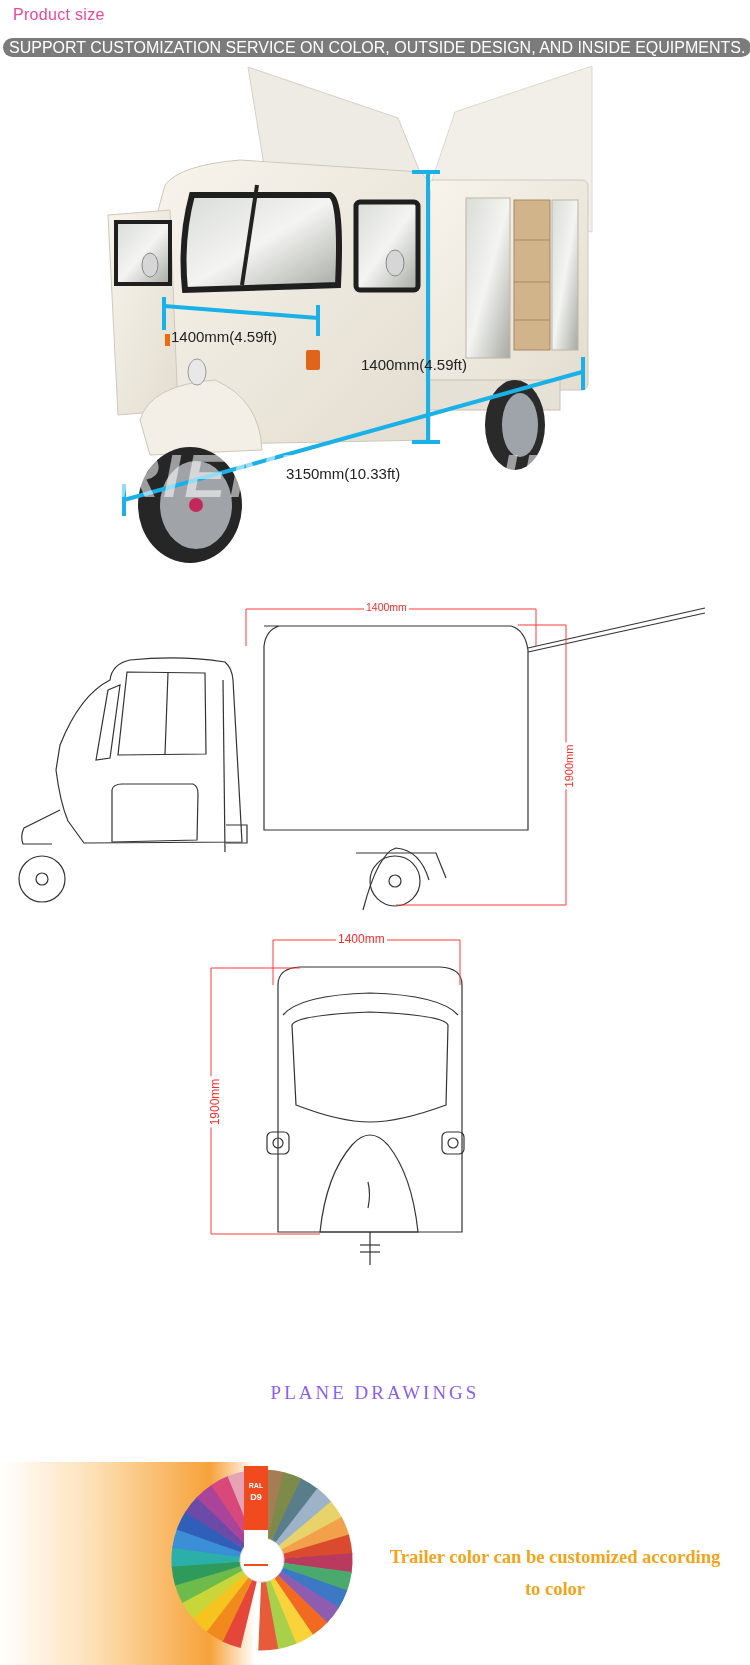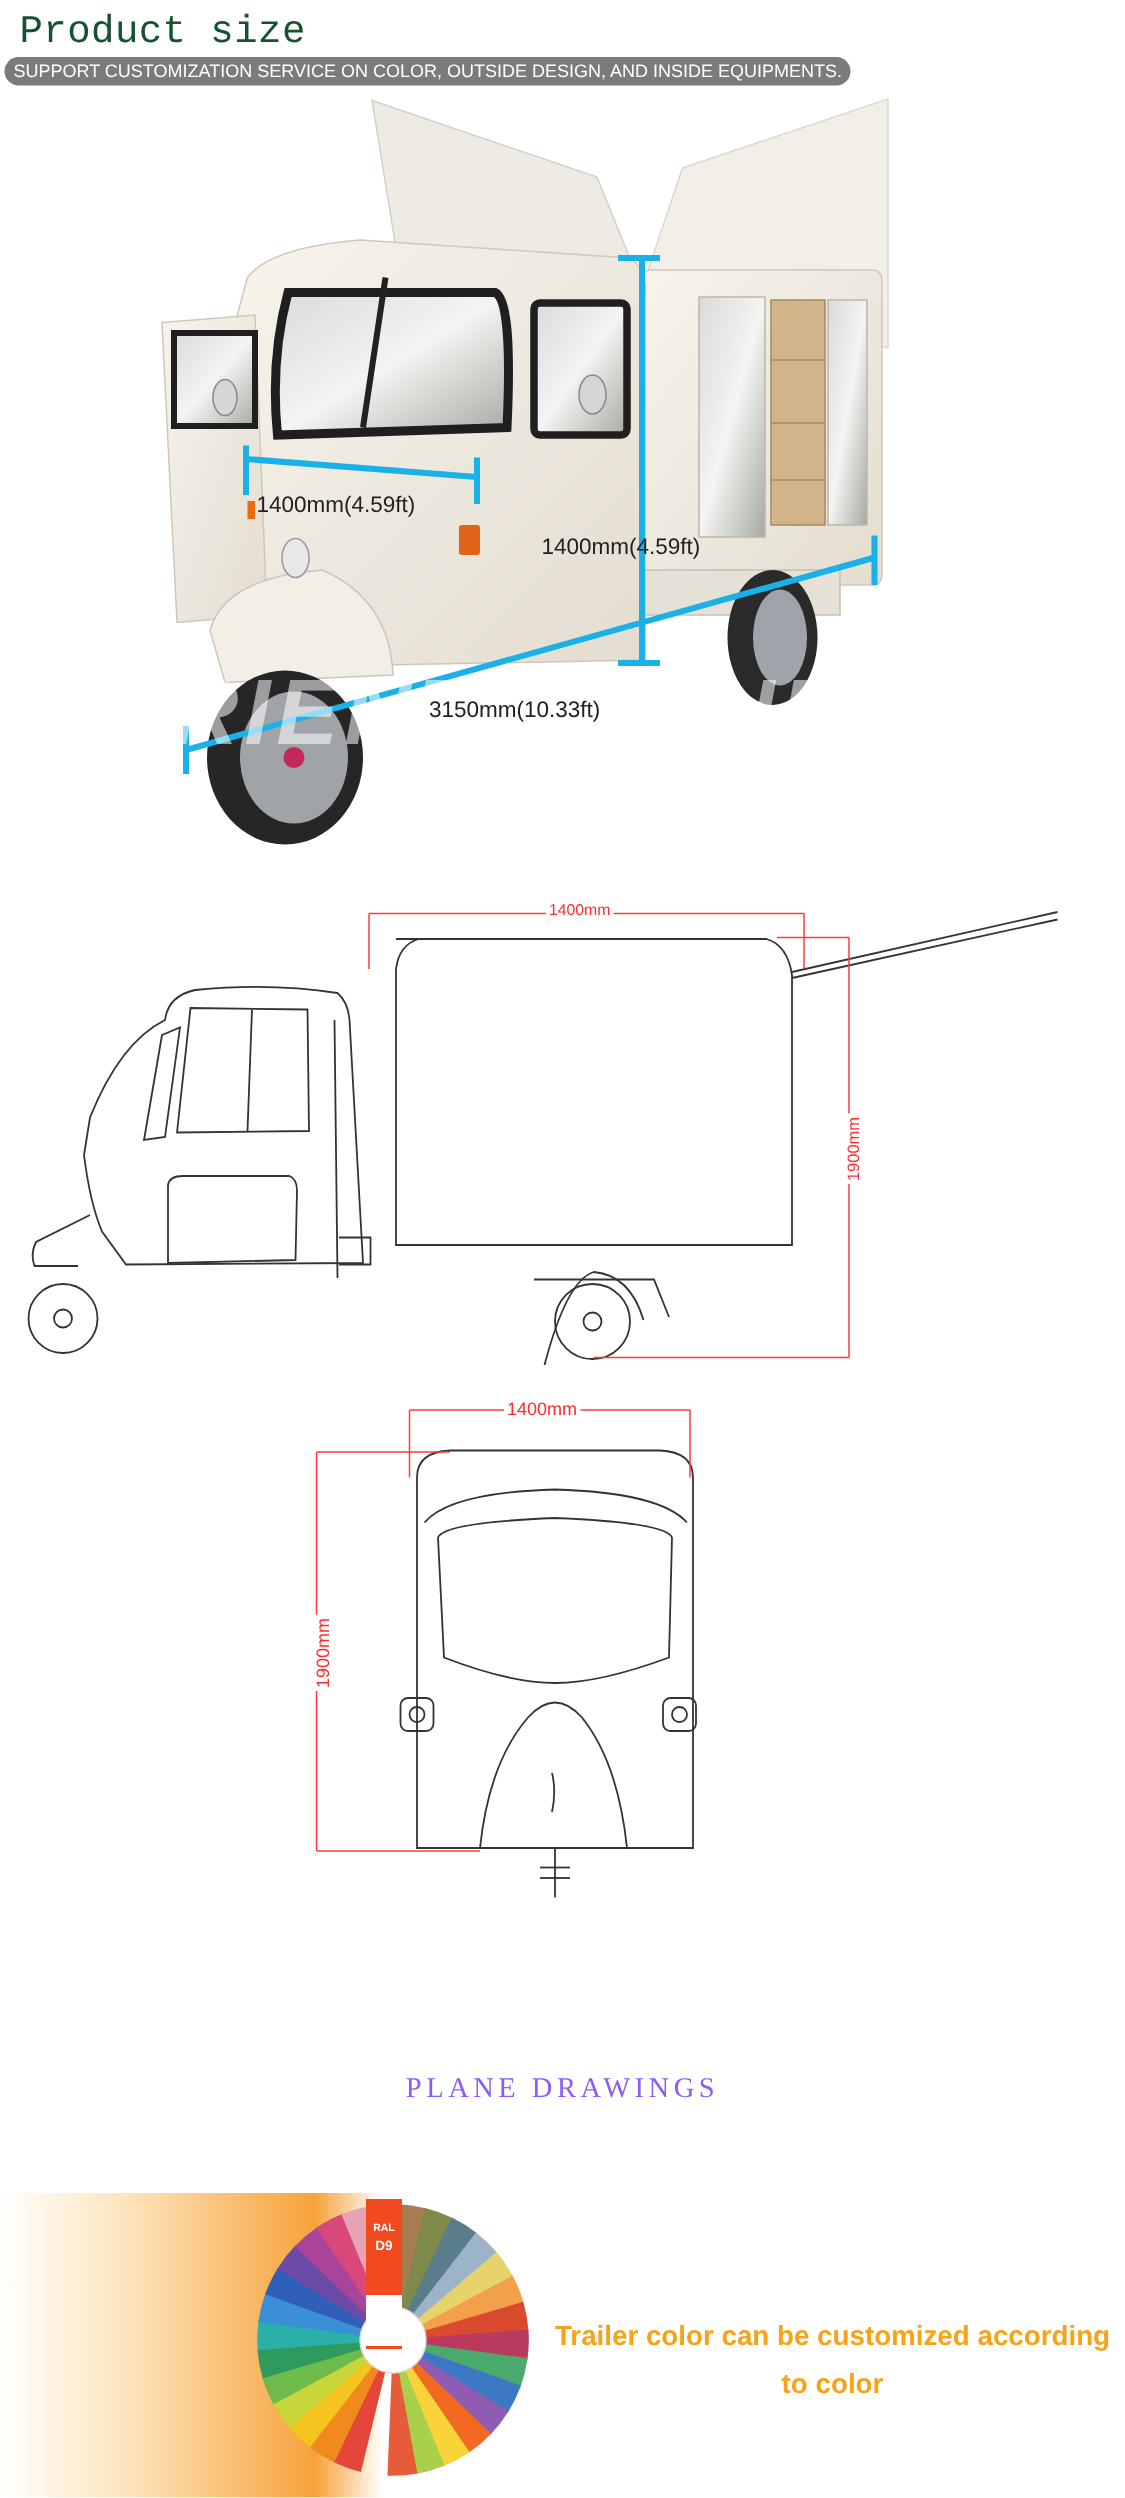"Product size" .title { color: #14532d -> #ec4899; font-family: Liberation Mono, monospace -> none; font-size: 26px -> 16px }
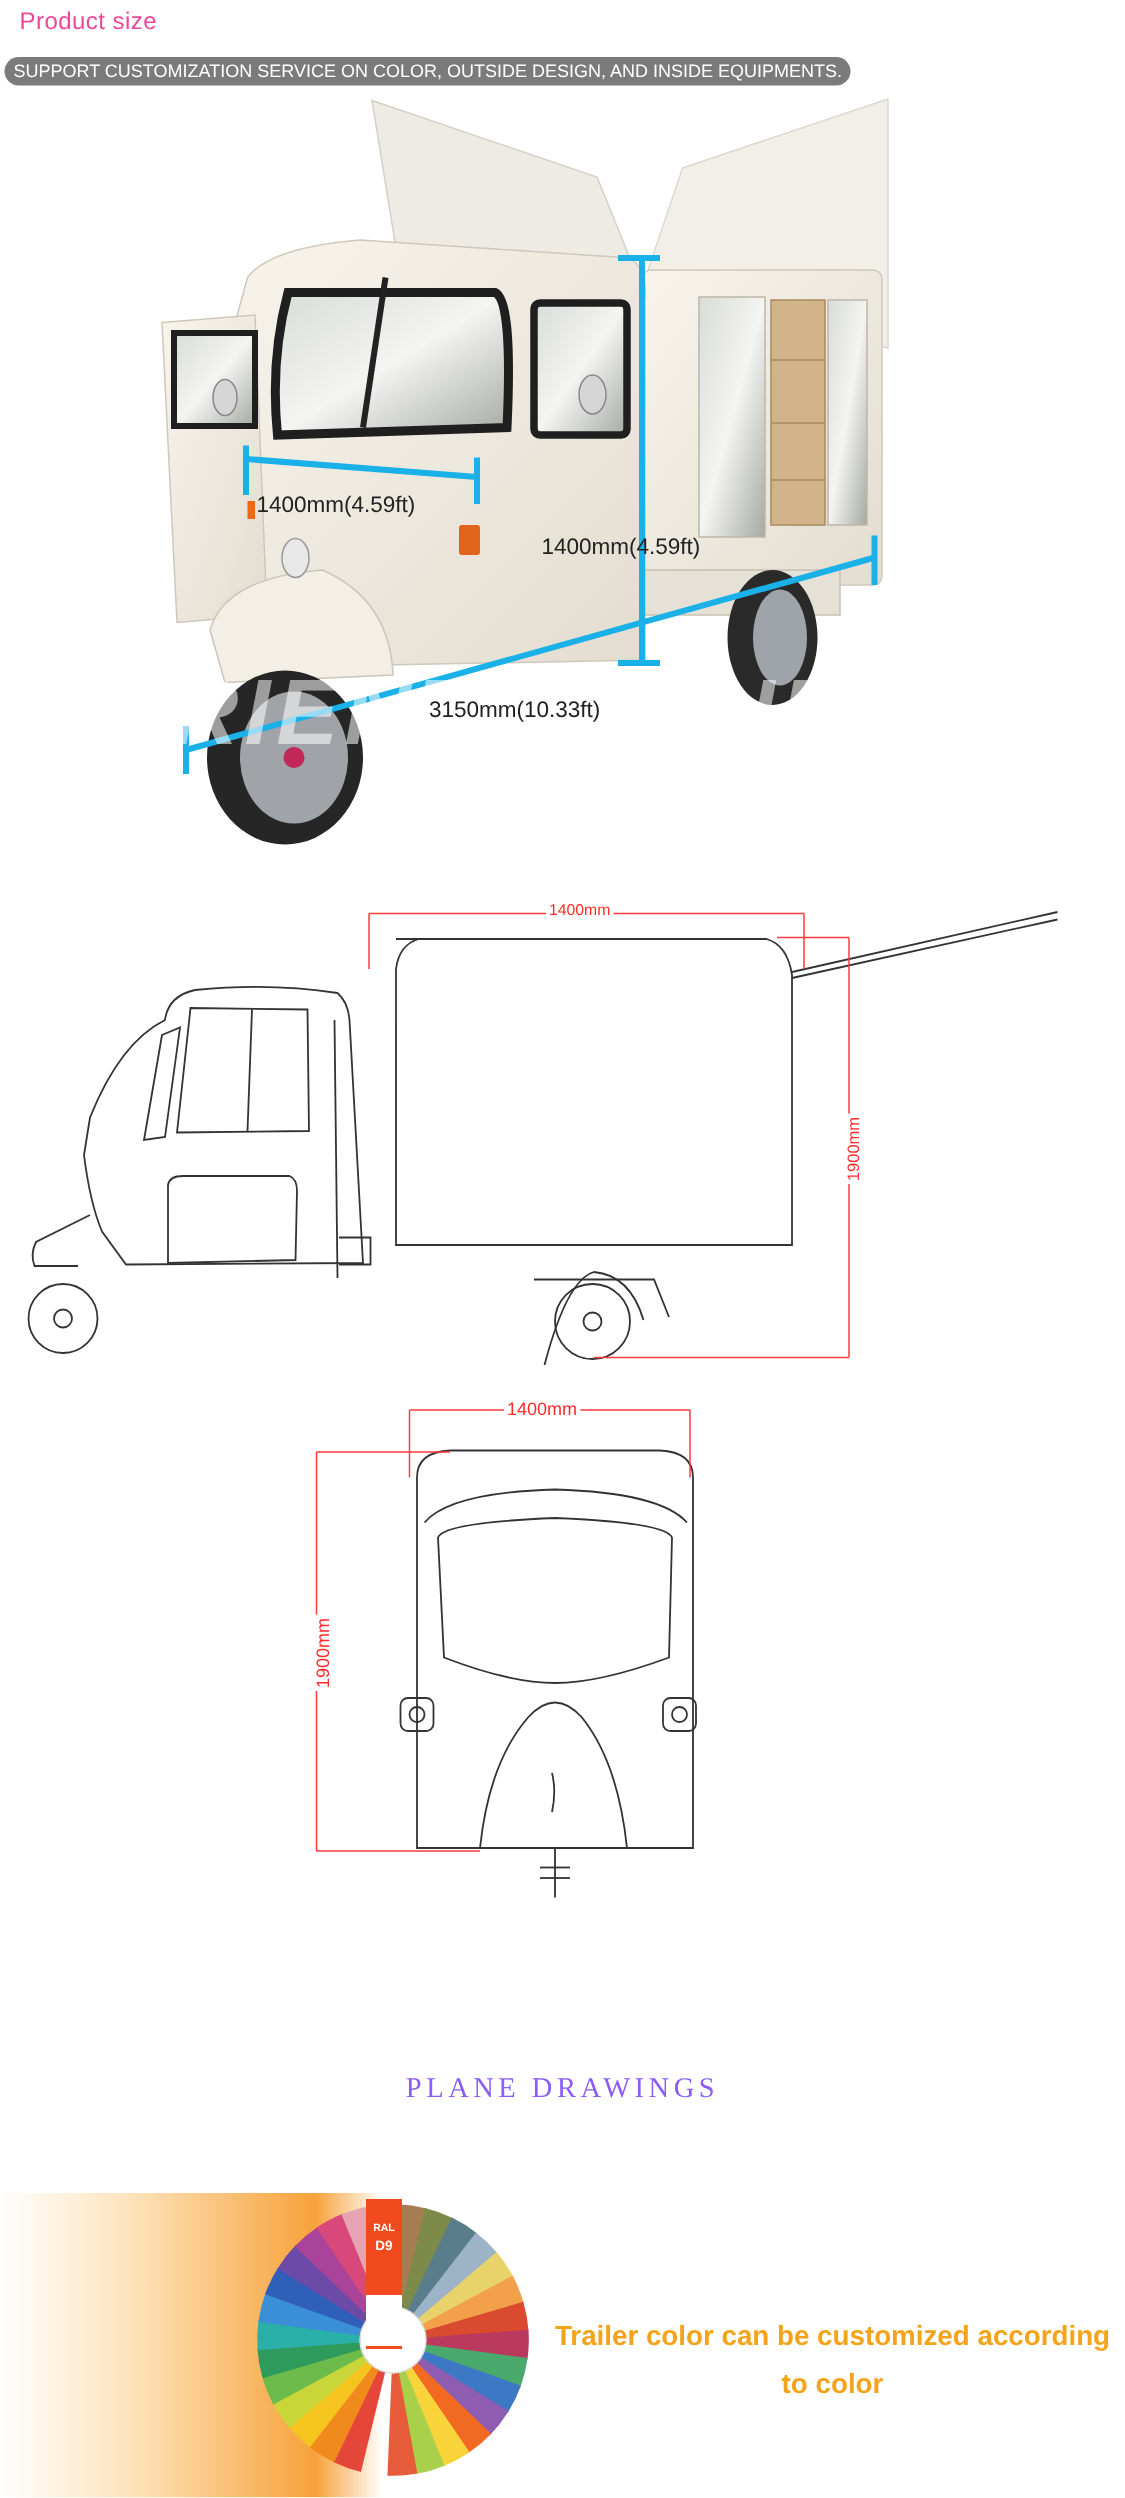"SUPPORT CUSTOMIZATION SERVICE ON COLOR," .pill { font-size: 12px -> 16px }
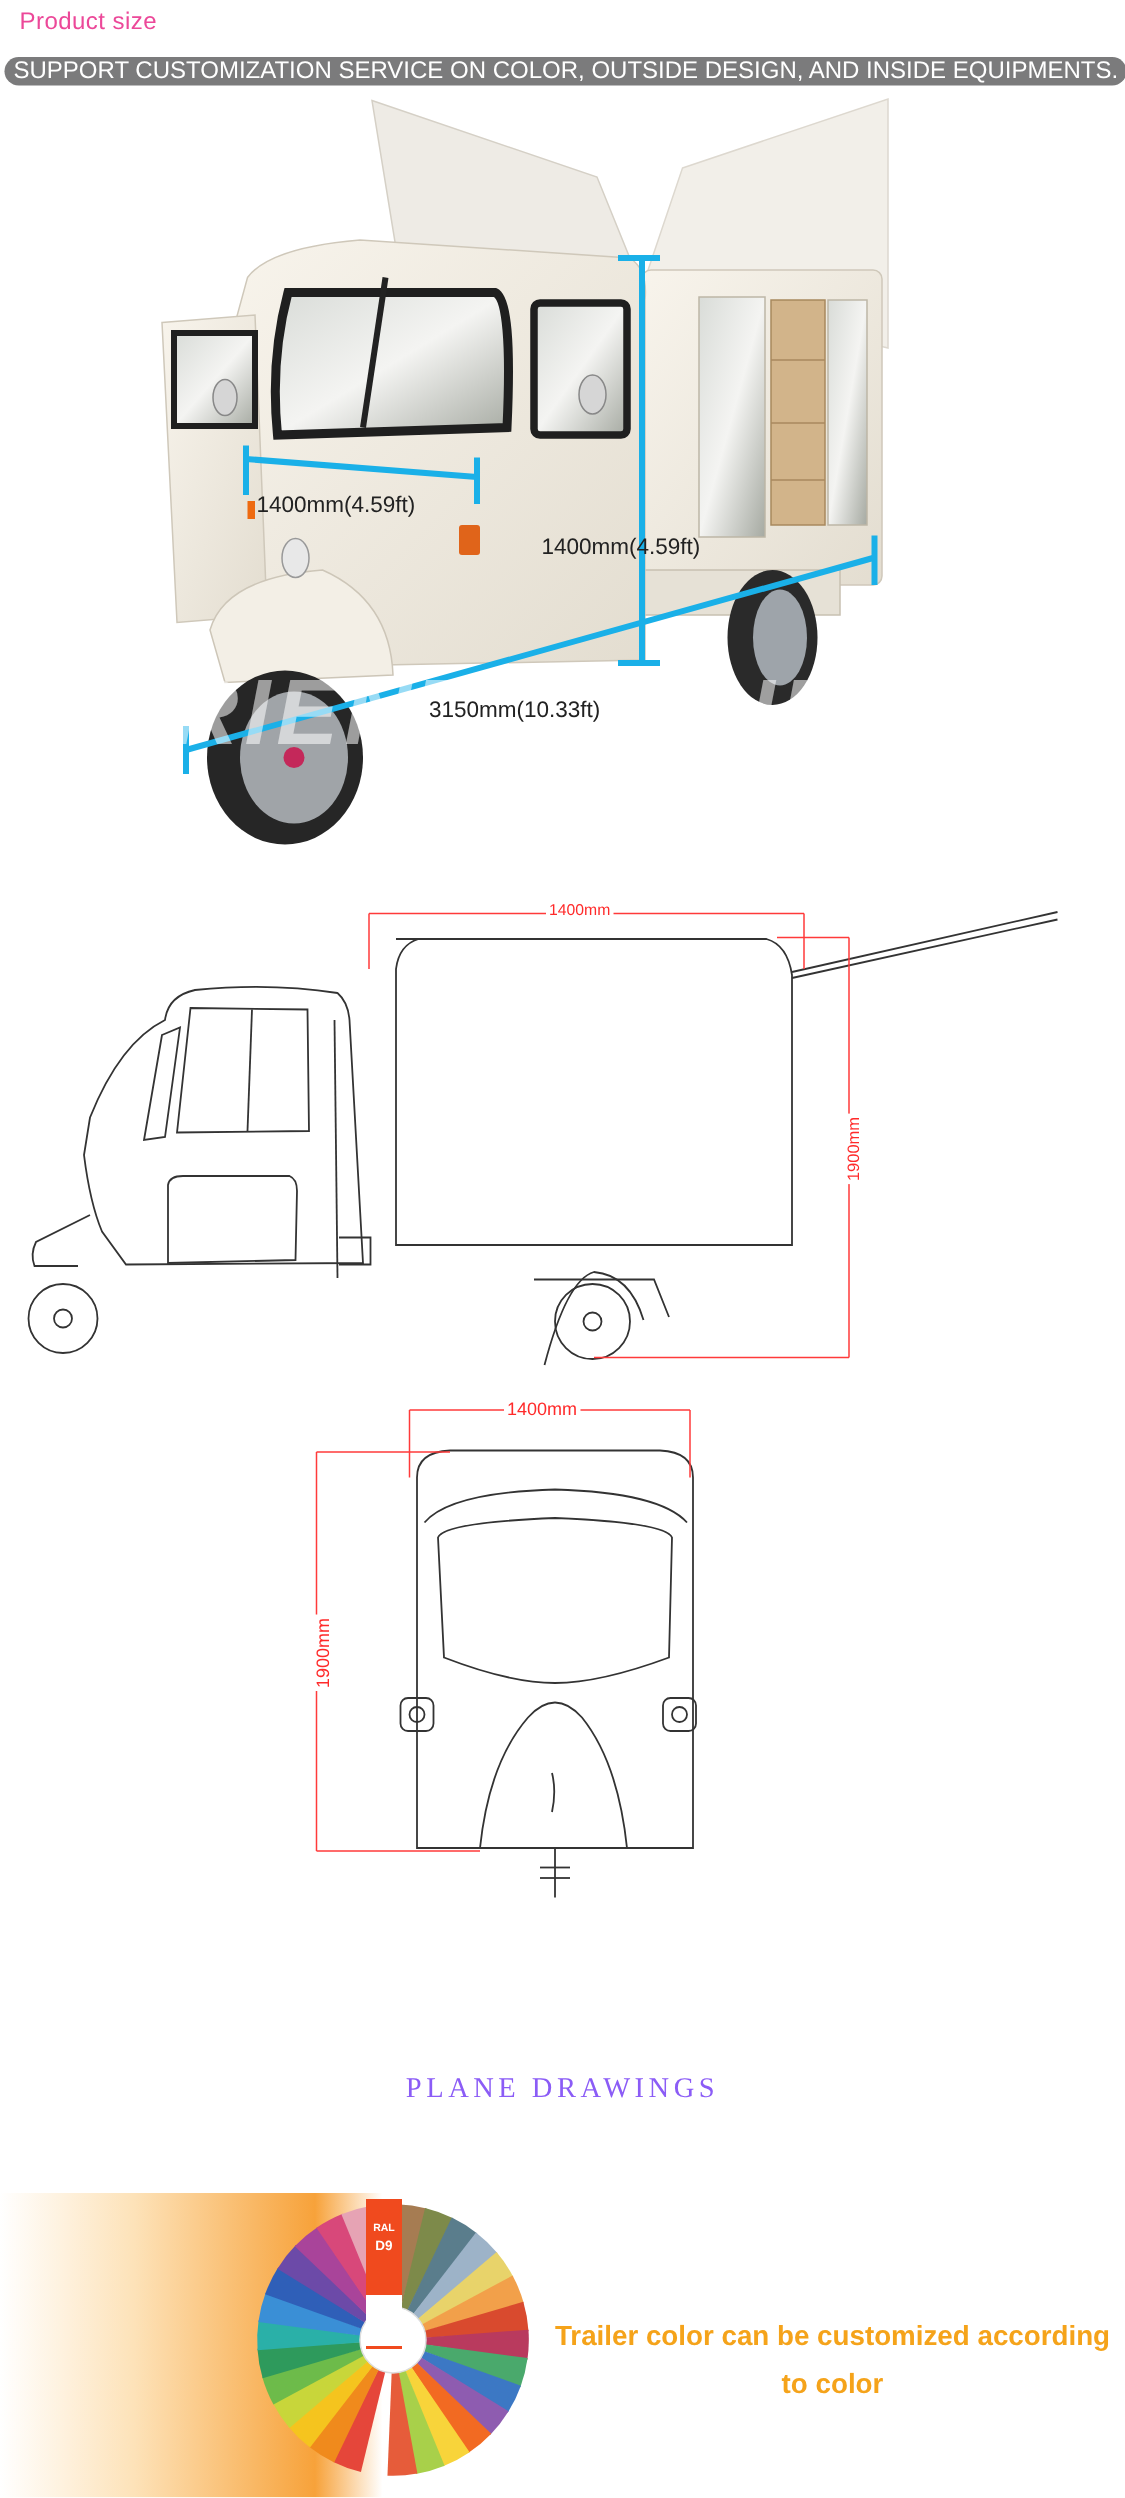"Trailer color can be customized" .banner-text { font-family: Liberation Sans, sans-serif -> Liberation Serif, serif }
